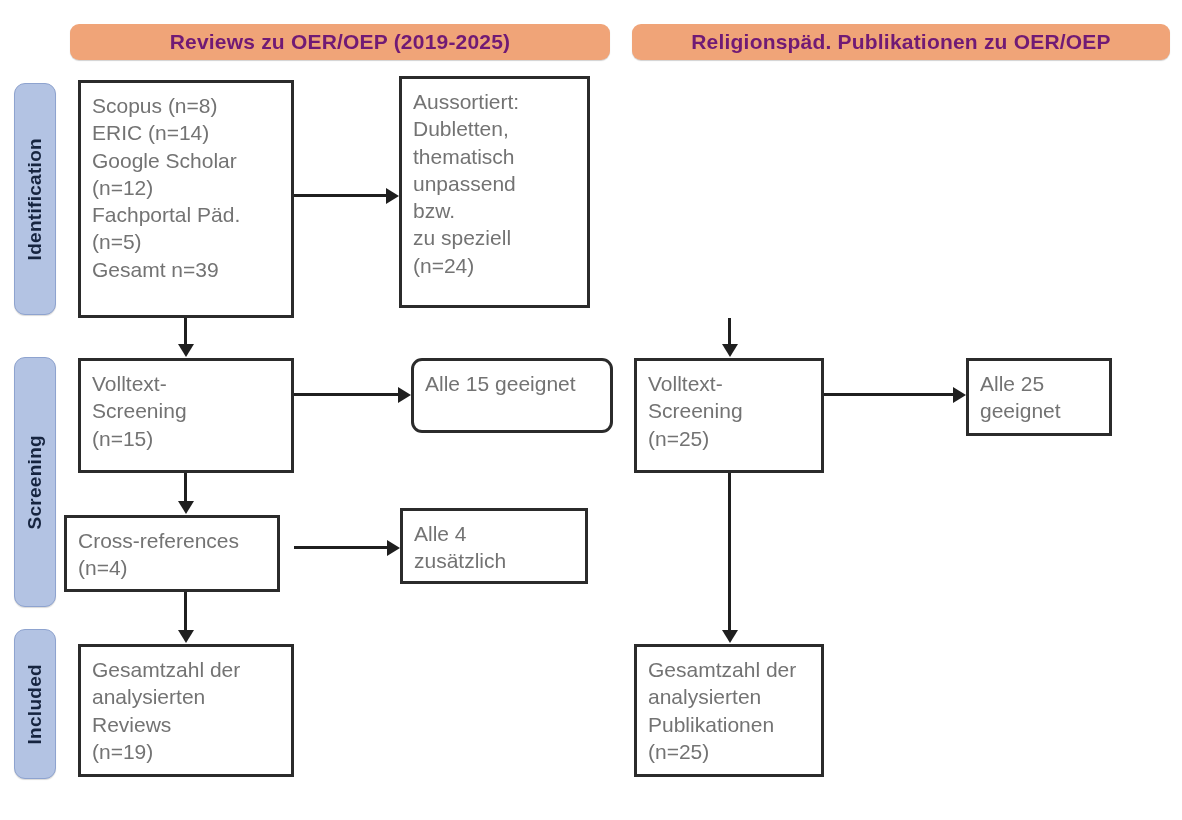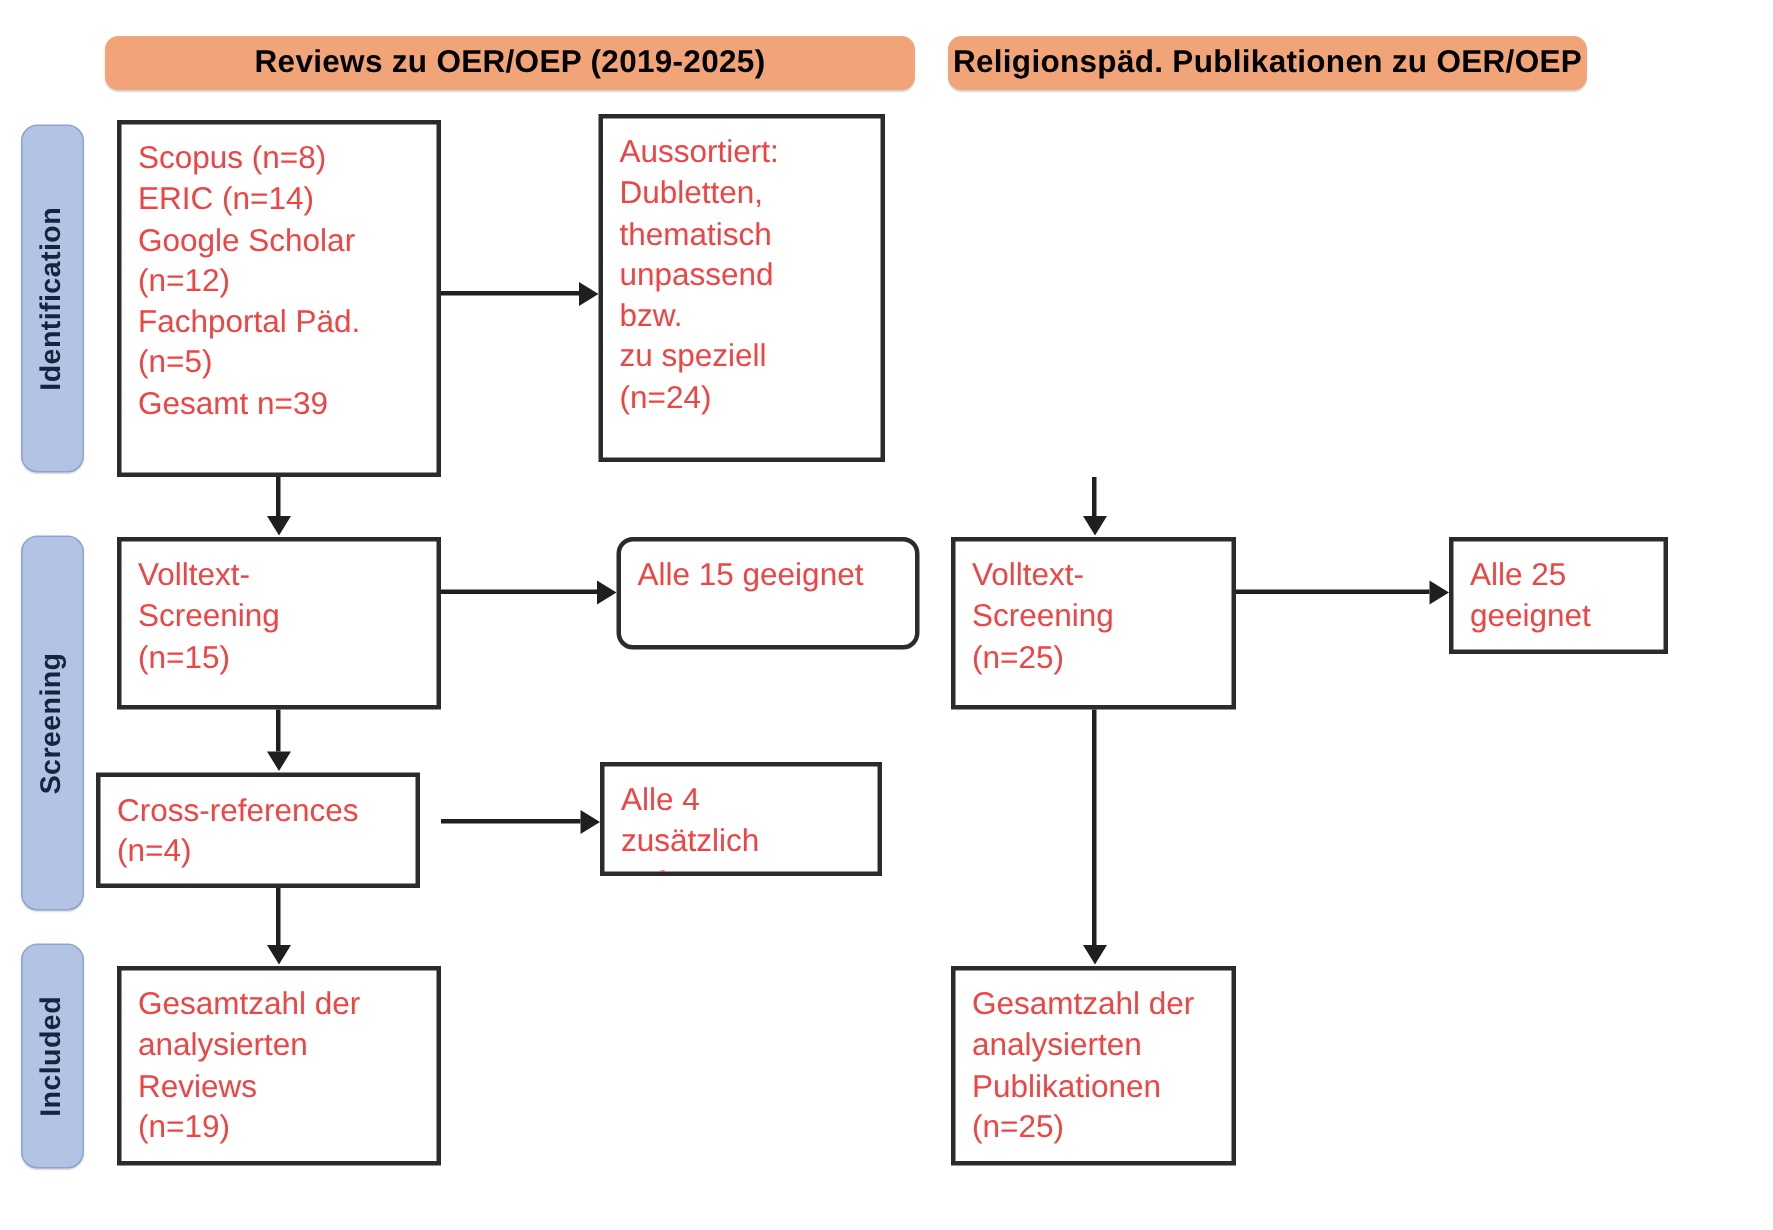"Reviews zu OER/OEP (2019-2025)" .col-header { color: #000000 -> #701a75 }
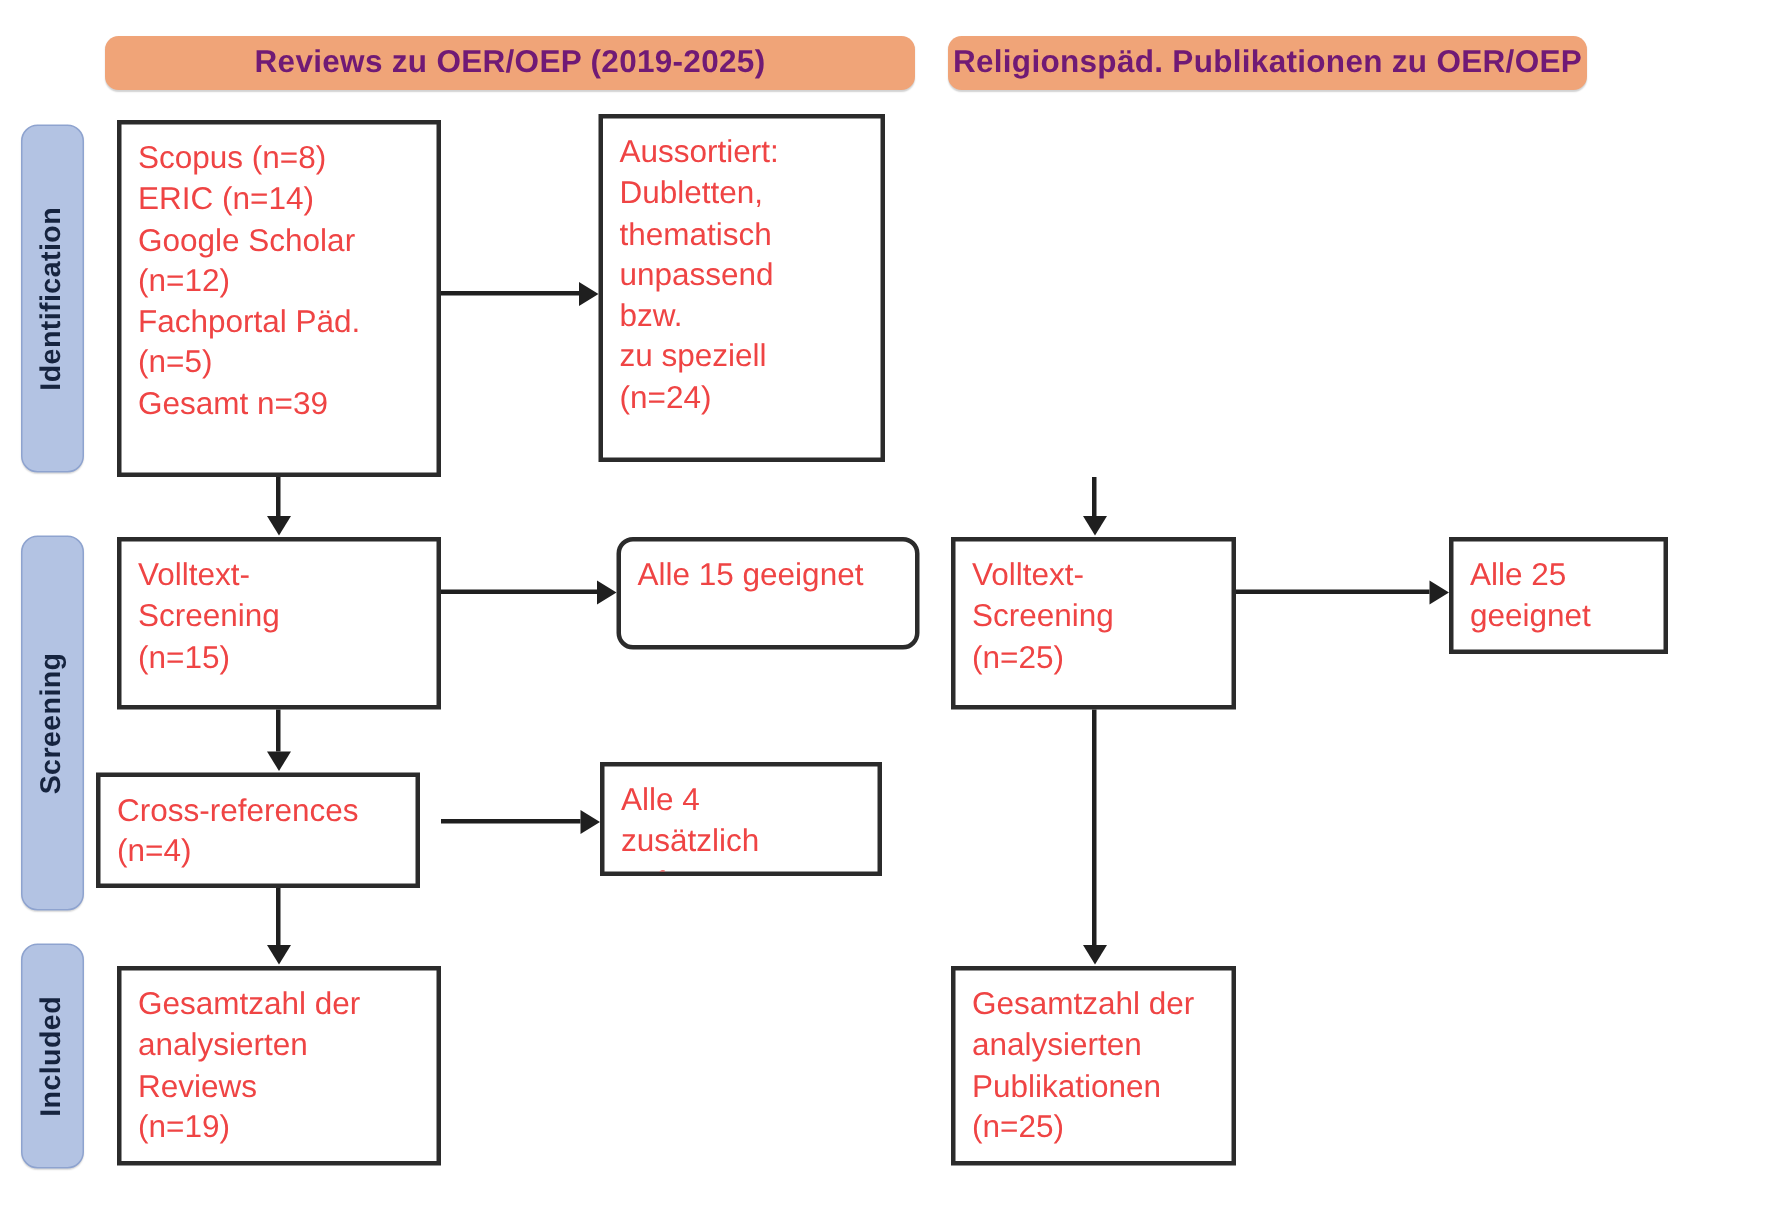"Religionspäd. Publikationen zu OER/OEP" div.col-header { width: 426px -> 538px }
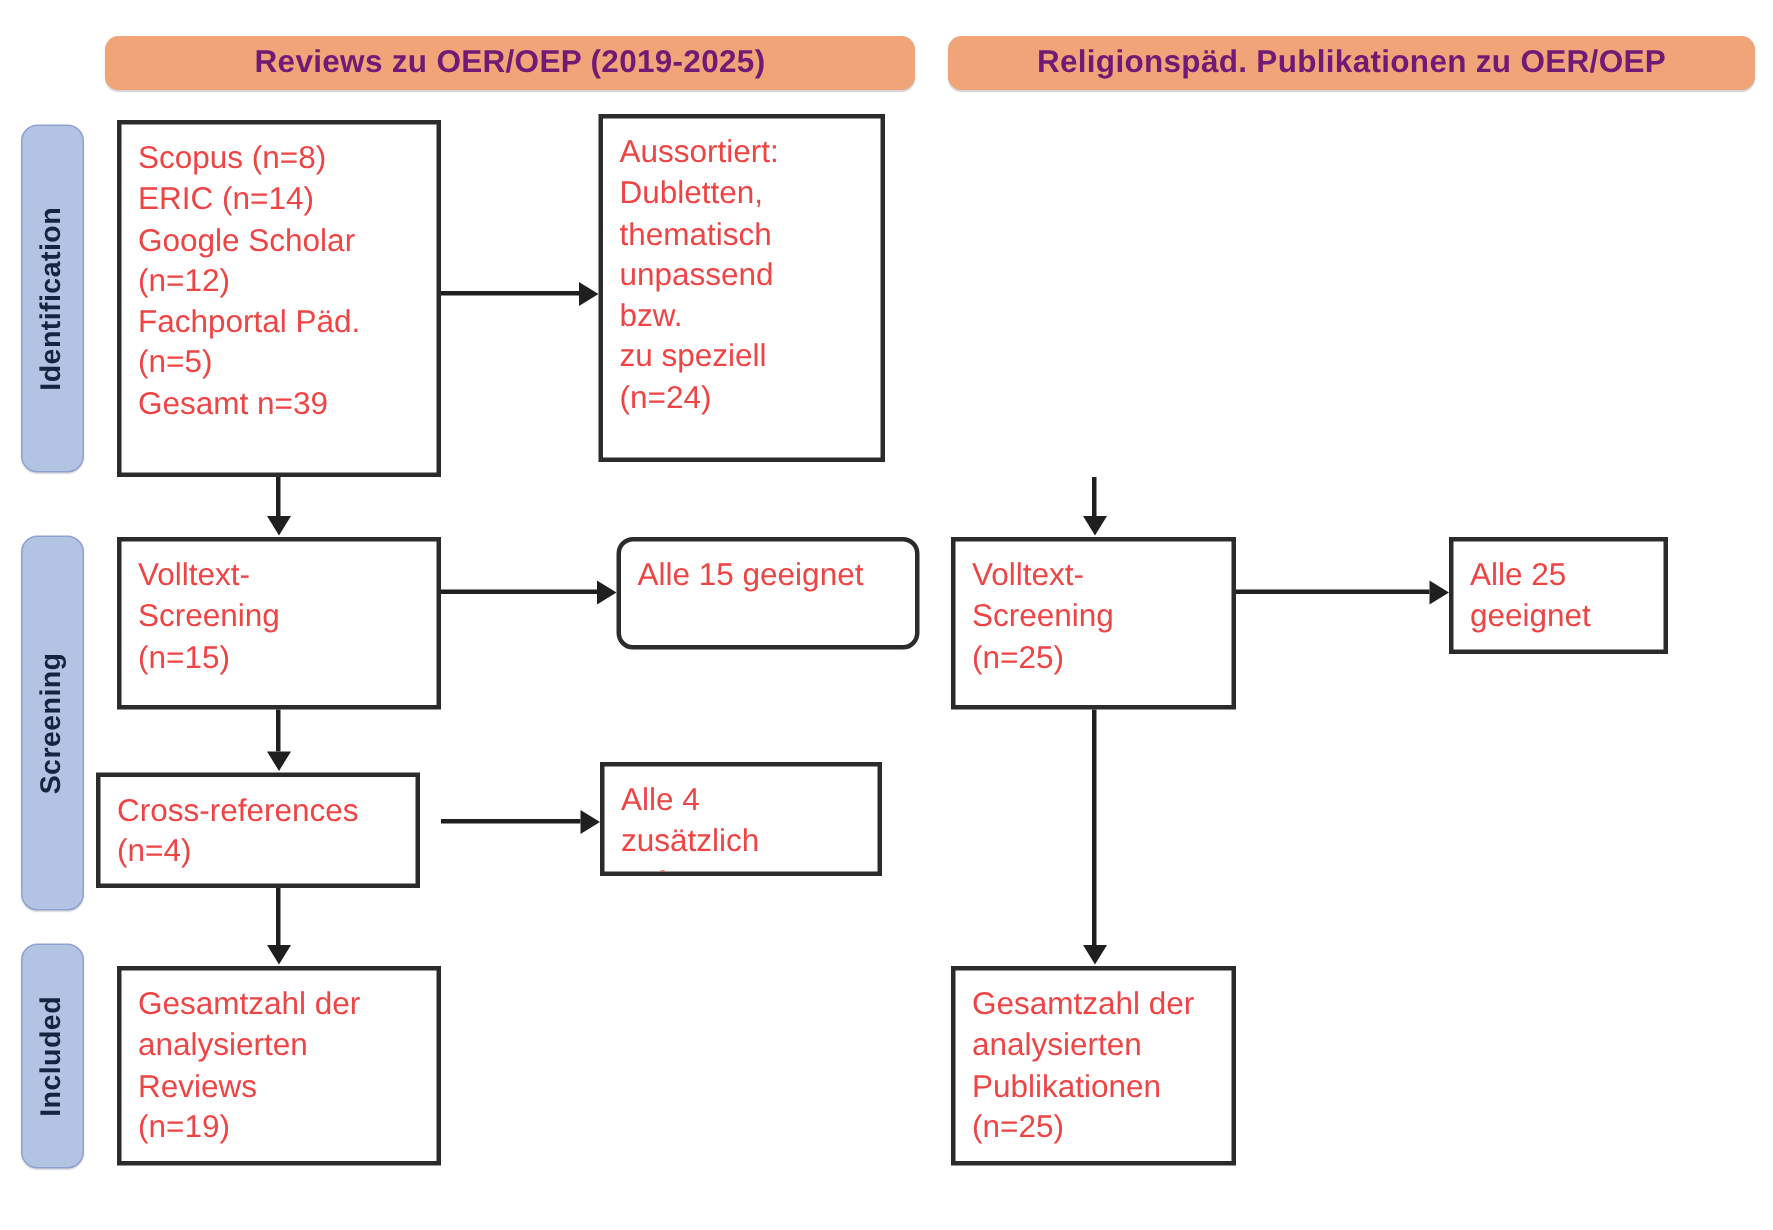"Scopus (n=8)" .box { color: #ef4444 -> #737373 }
